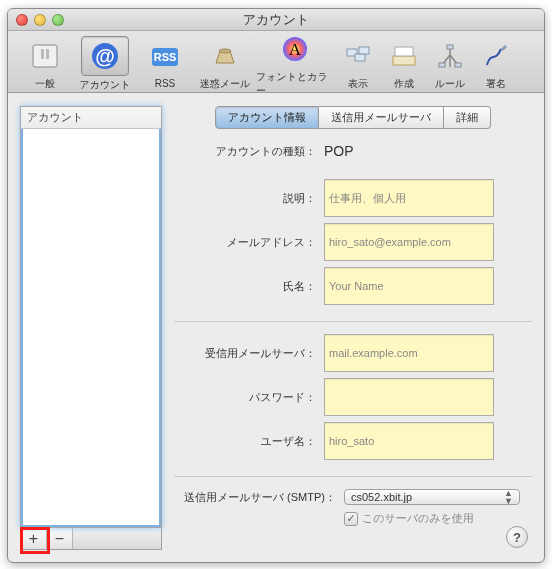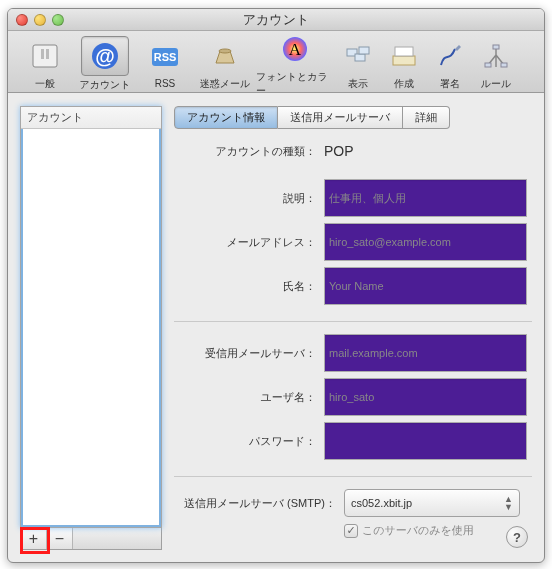"署名" div.tool { order: before "ルール" -> after "ルール" }
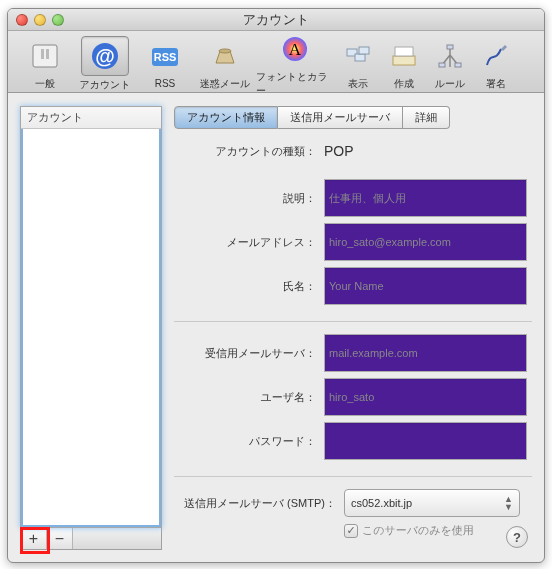"アカウント情報" .tabs { justify-content: flex-start -> center }
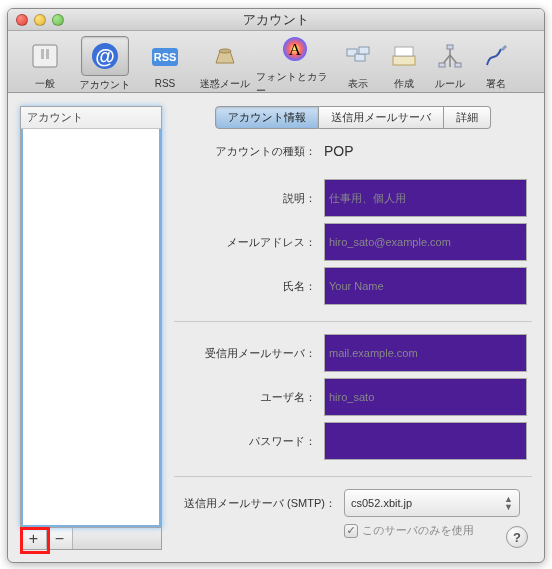"仕事用、個人用" .txt { background: #4c1d95 -> #fef9c3; width: 203px -> 170px }
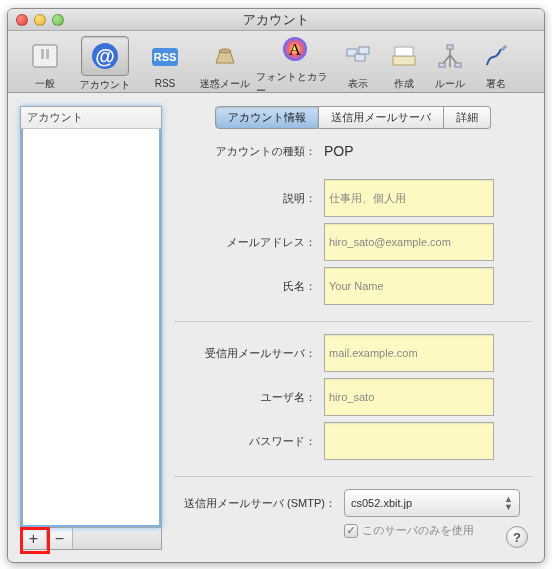"ユーザ名：" div.formrow { order: before "パスワード：" -> after "パスワード：" }
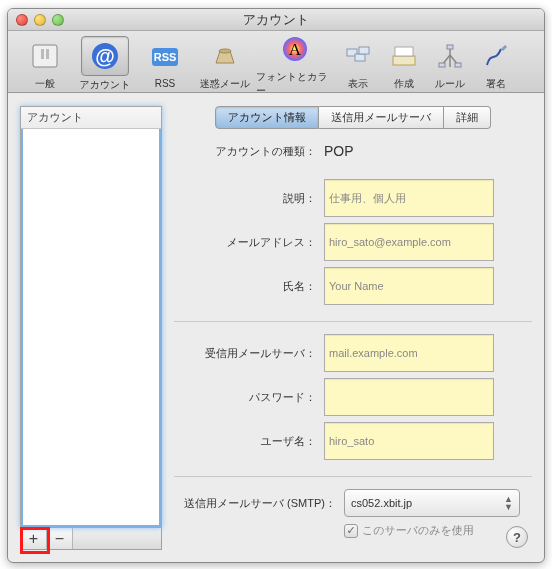"cs052.xbit.jp" .sel { height: 28px -> 16px }
